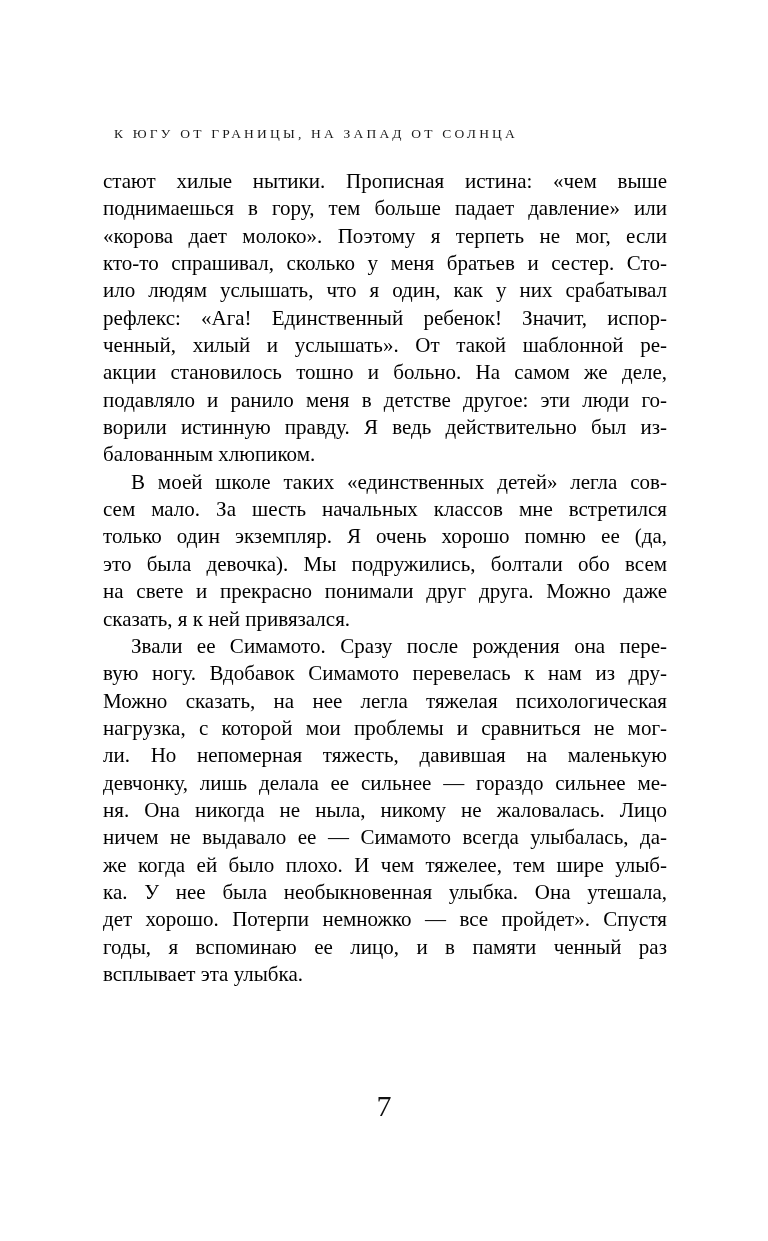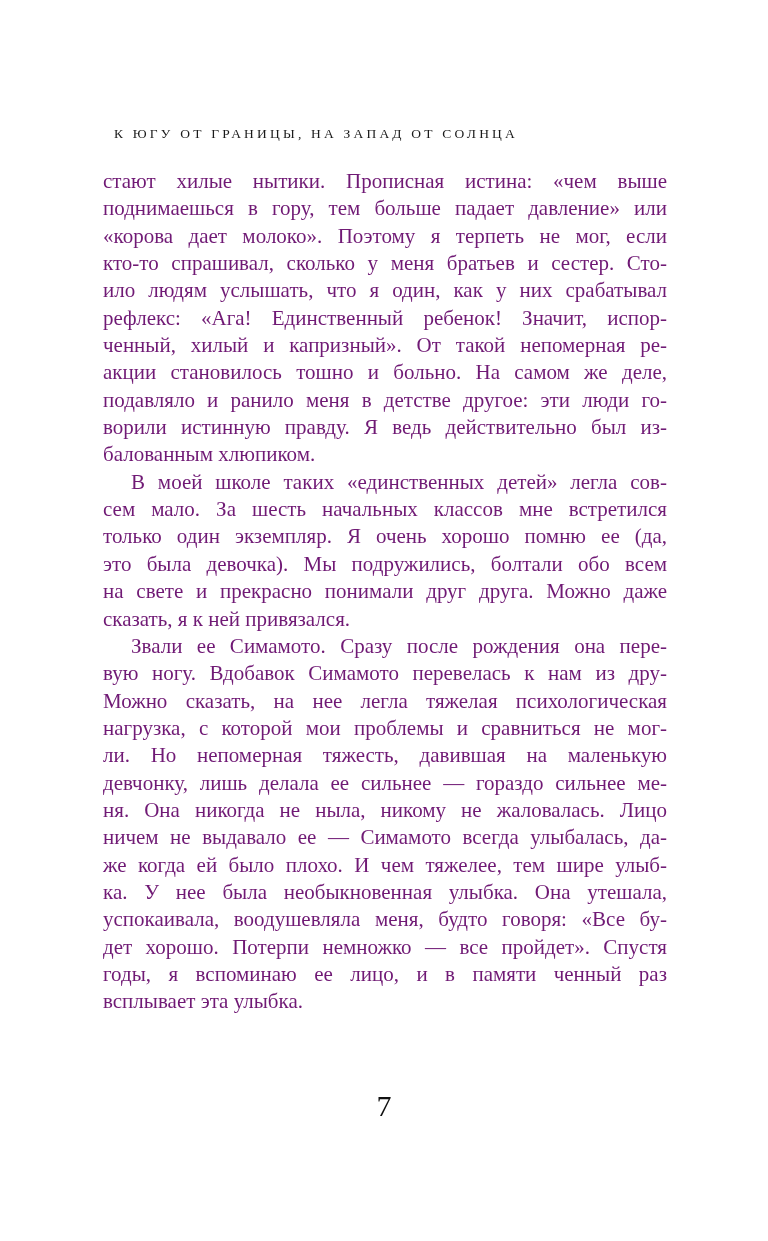"стают хилые нытики. Прописная истина:" .body-text { color: #701a75 -> #000000 }
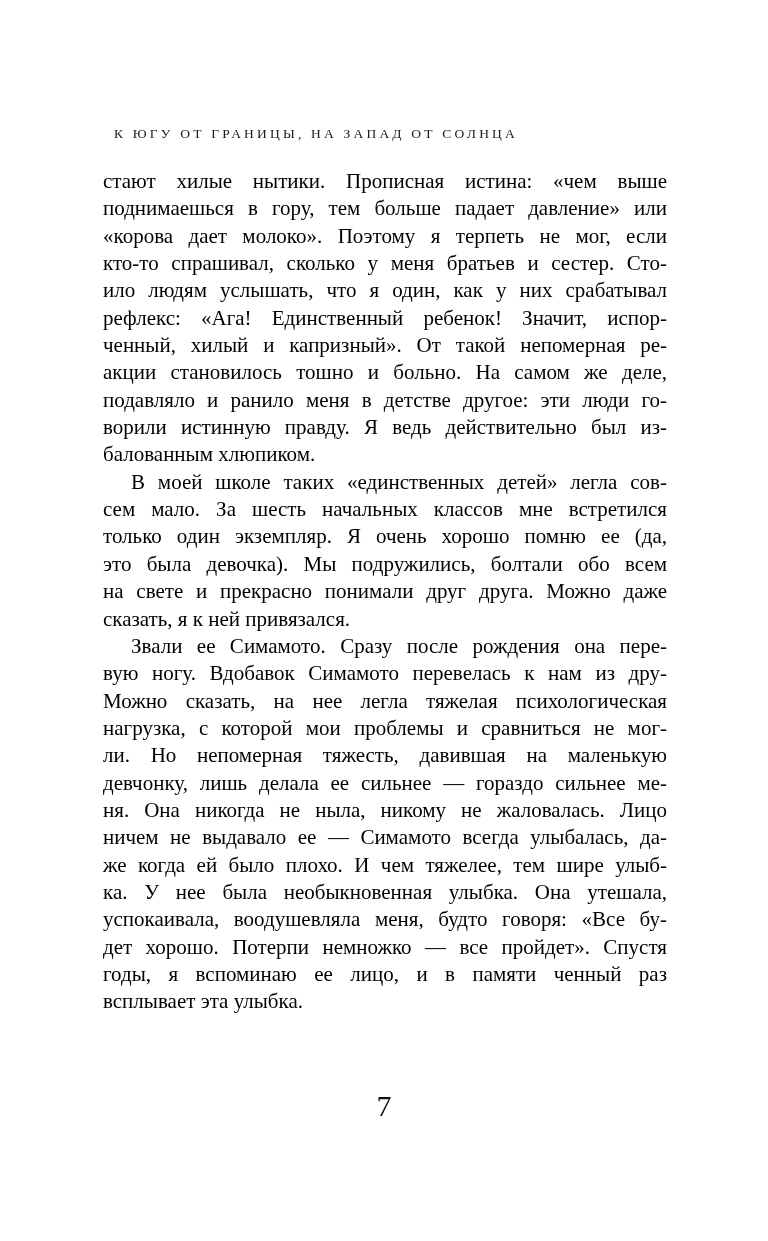"ченный, хилый и капризный». От" span.line { text: капризный». От такой непомерная -> услышать». От такой шаблонной }
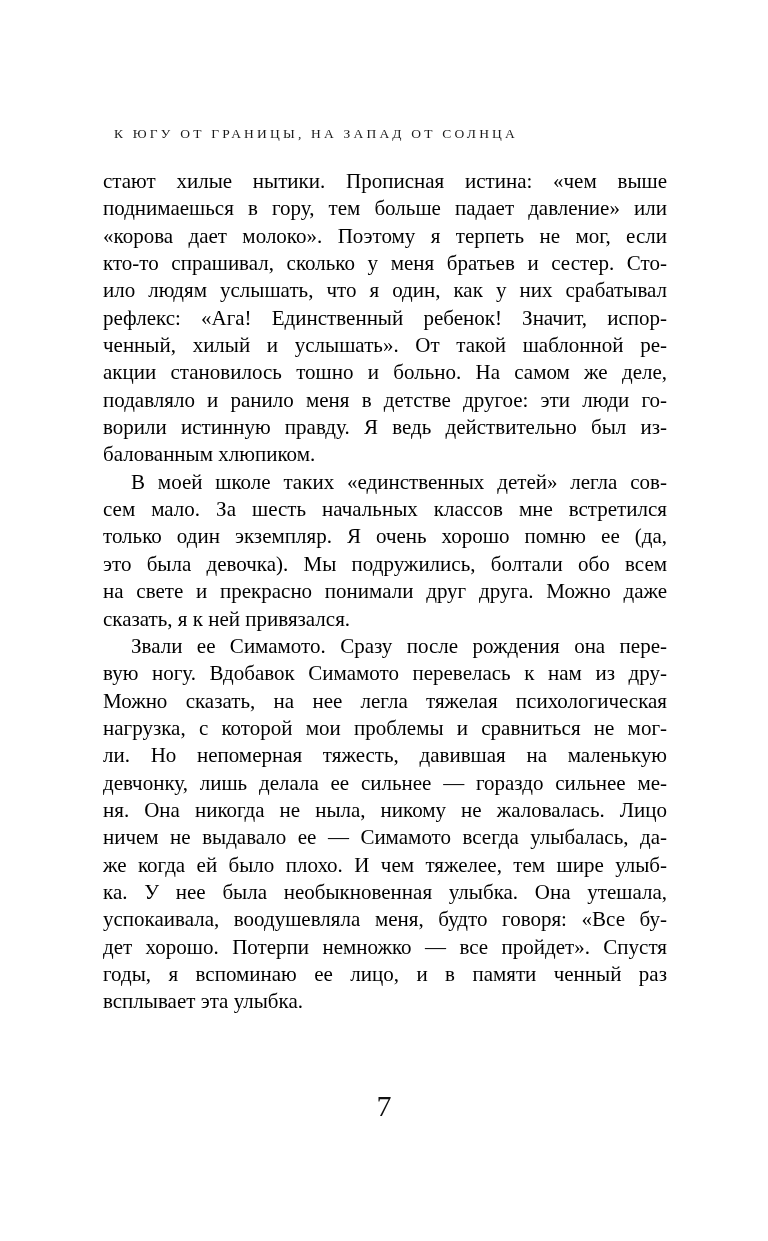"успокаивала, воодушевляла меня, будто" span.line { html: <span>успокаивала, воодушевляла меня, будто говоря: «Все бу-</span> -> none }
